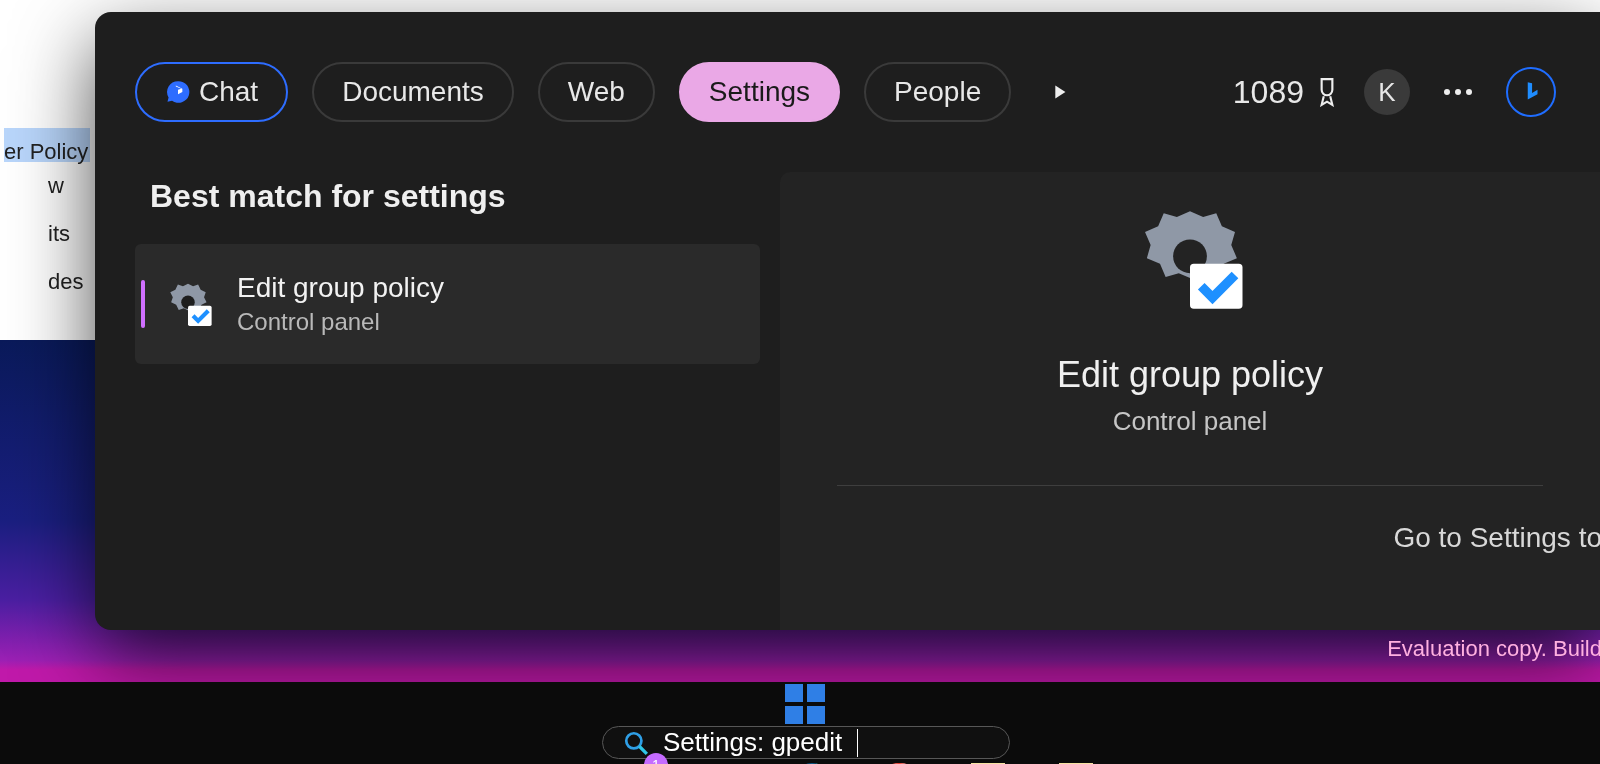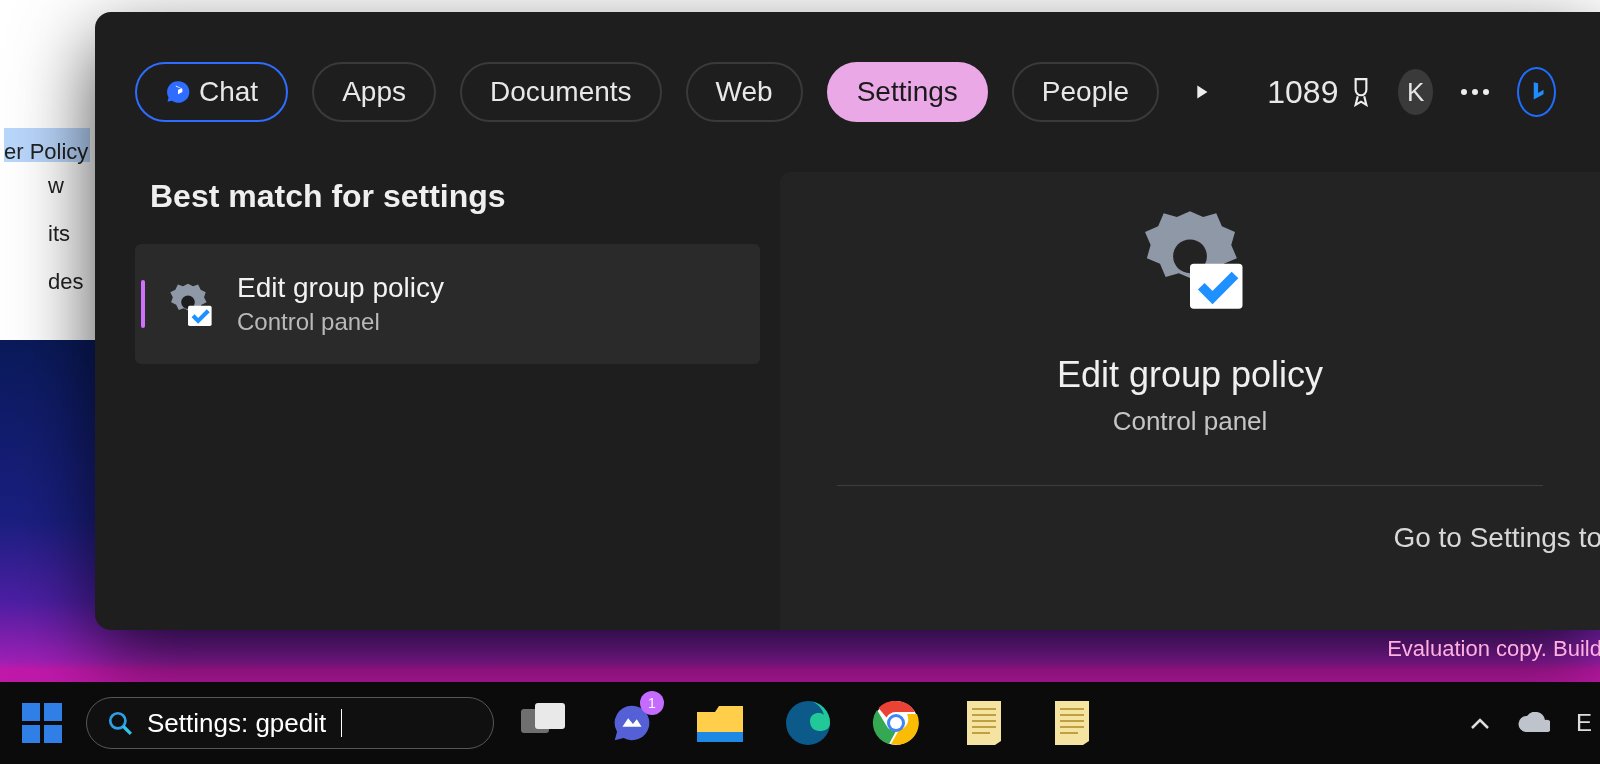"Apps" button.pill { html: <button>Apps</button> -> none }
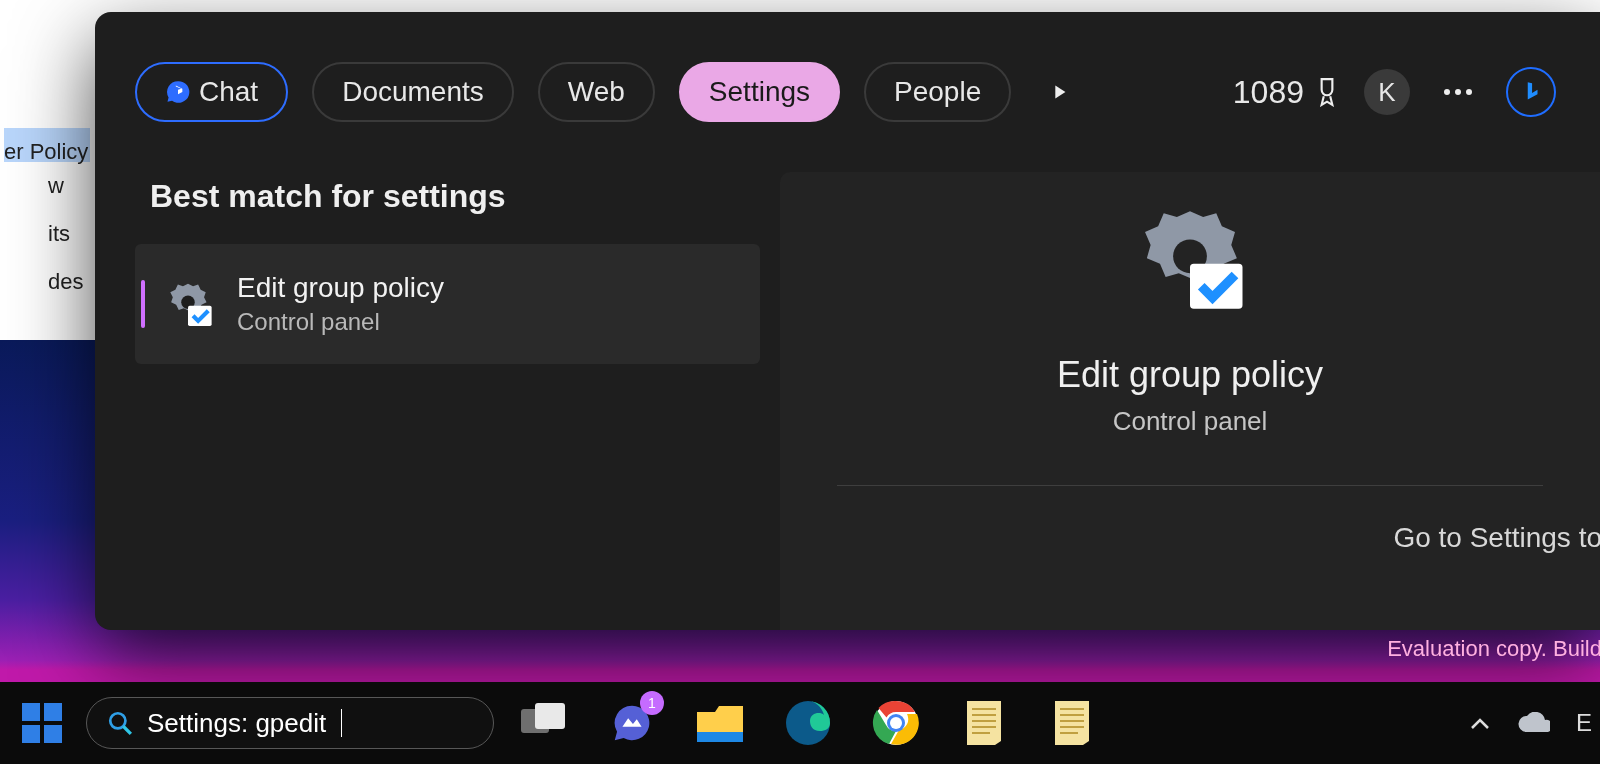"Settings: gpedit" .taskbar { flex-direction: none -> column }
